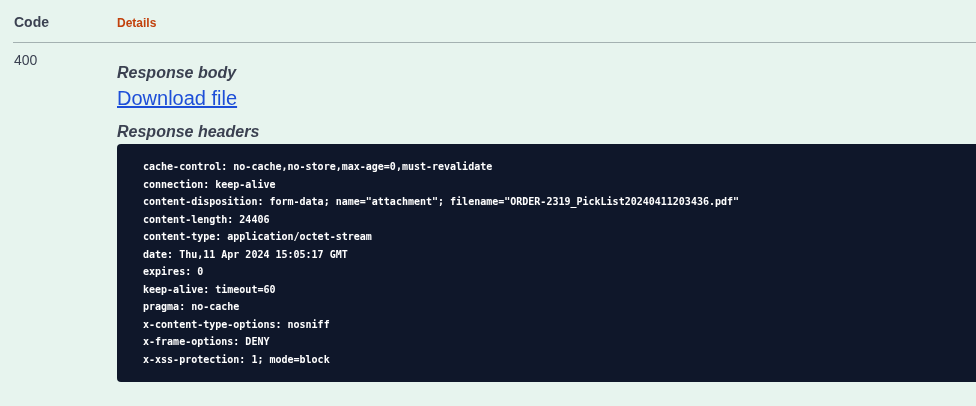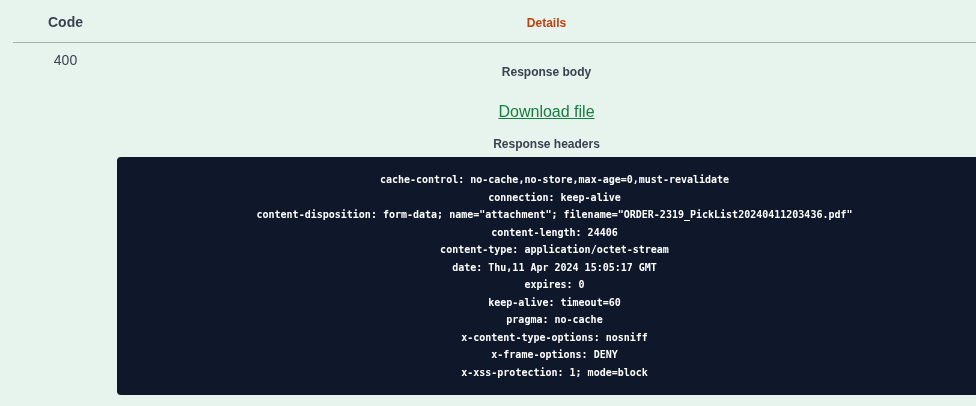"Code" .responses-table { text-align: center -> none }
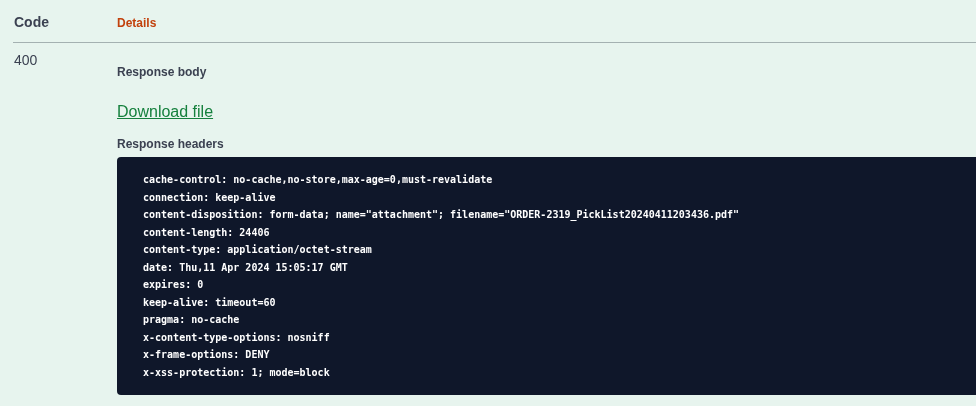"Response body" .section-label { font-size: 12px -> 16px; font-style: none -> italic }
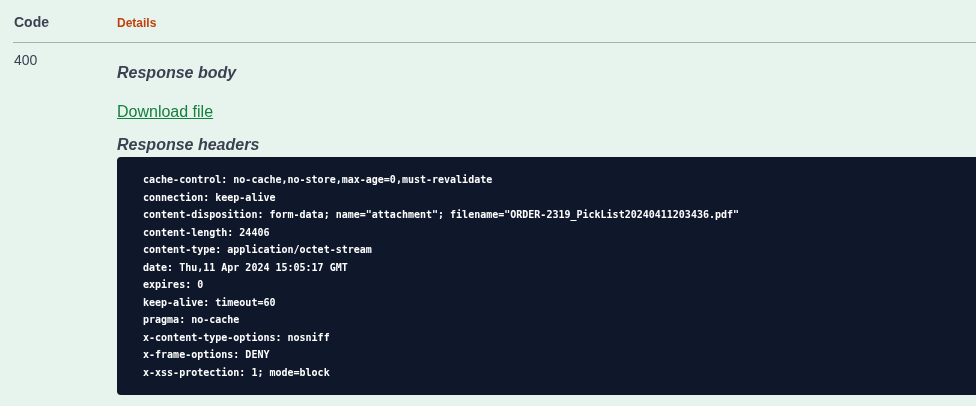"Download file" .download-link { color: #15803d -> #1d4ed8; font-size: 16px -> 20px; margin-top: 21px -> 8px }
